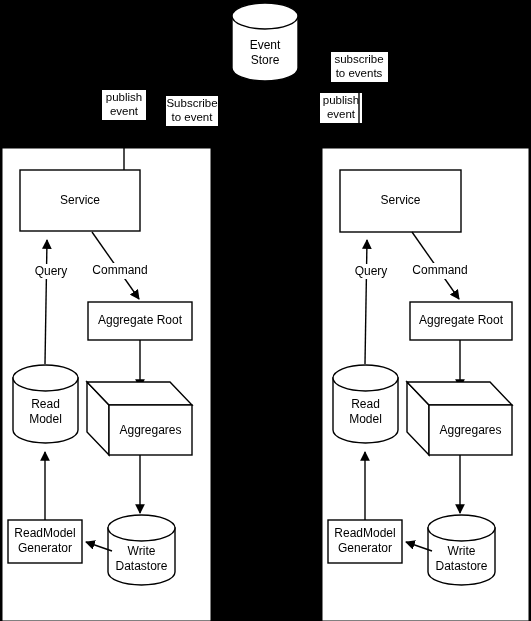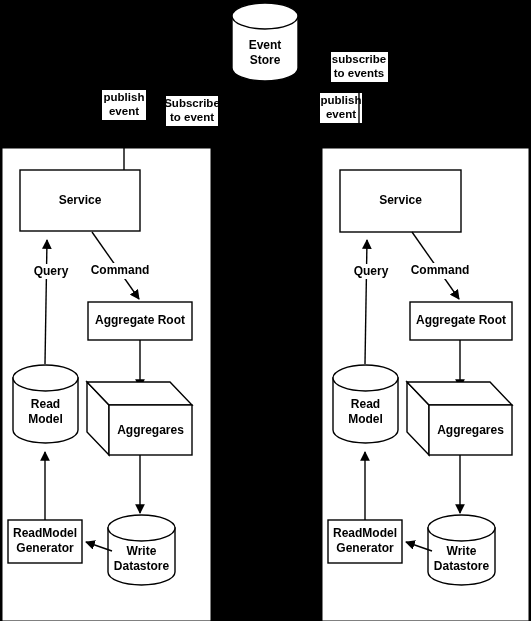"Event" #canvas { font-weight: bold -> none }
